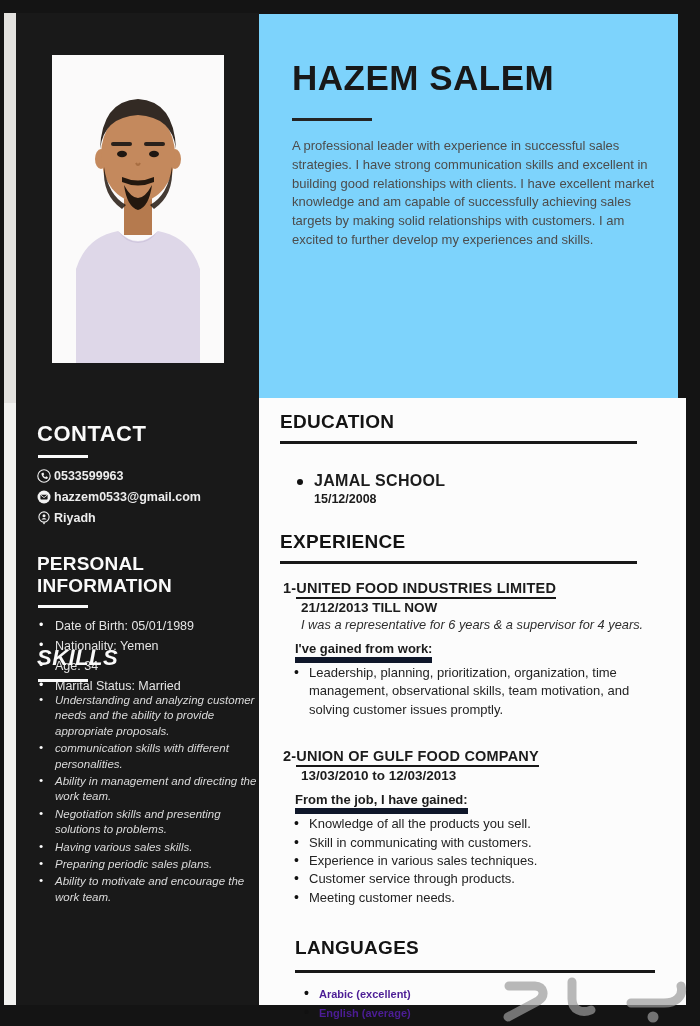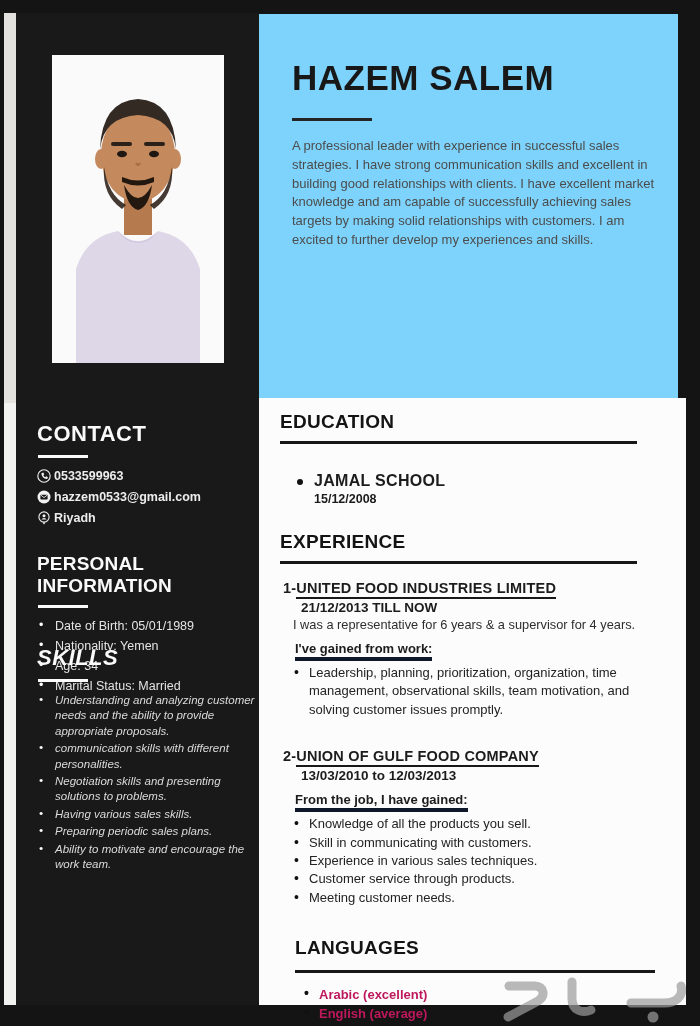"I was a representative for" .job-note { font-style: none -> italic; margin-left: 10px -> 18px }
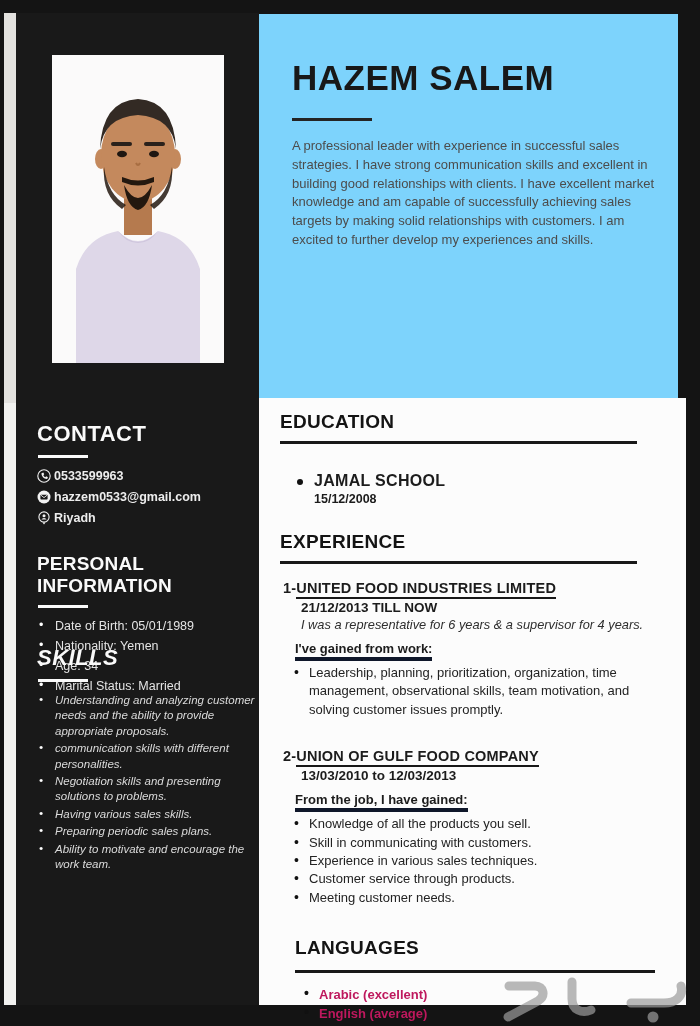"I've gained from work:" .gained { border-bottom: 4px solid #0f172a -> 6px solid #0f172a }
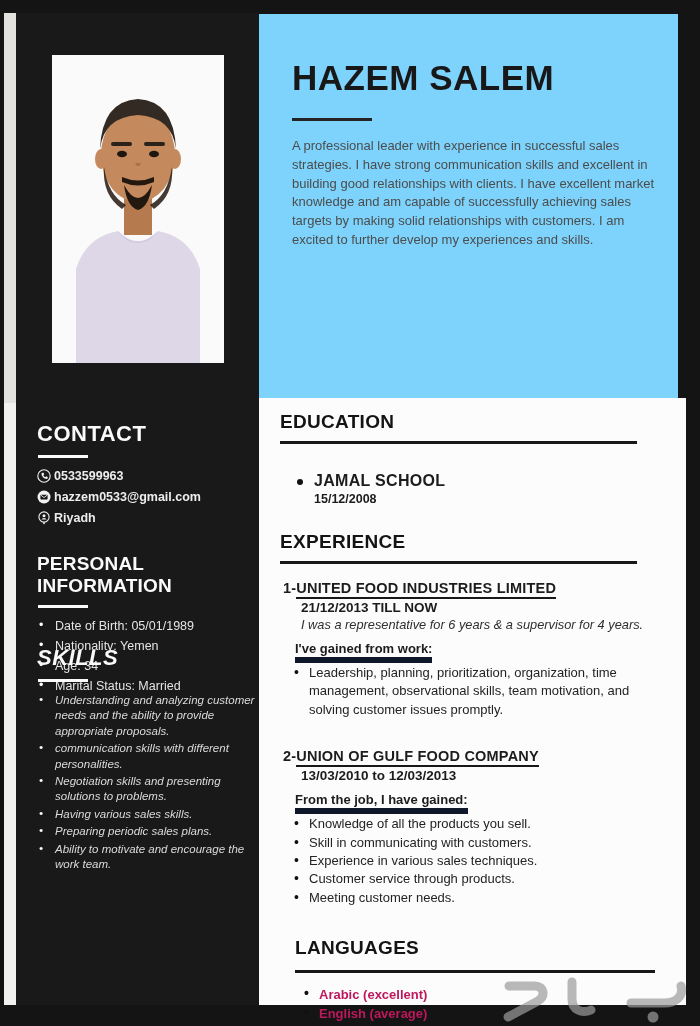"Ability in management and directing" li { html: none -> <li>Ability in management and directing the work team.</li> }
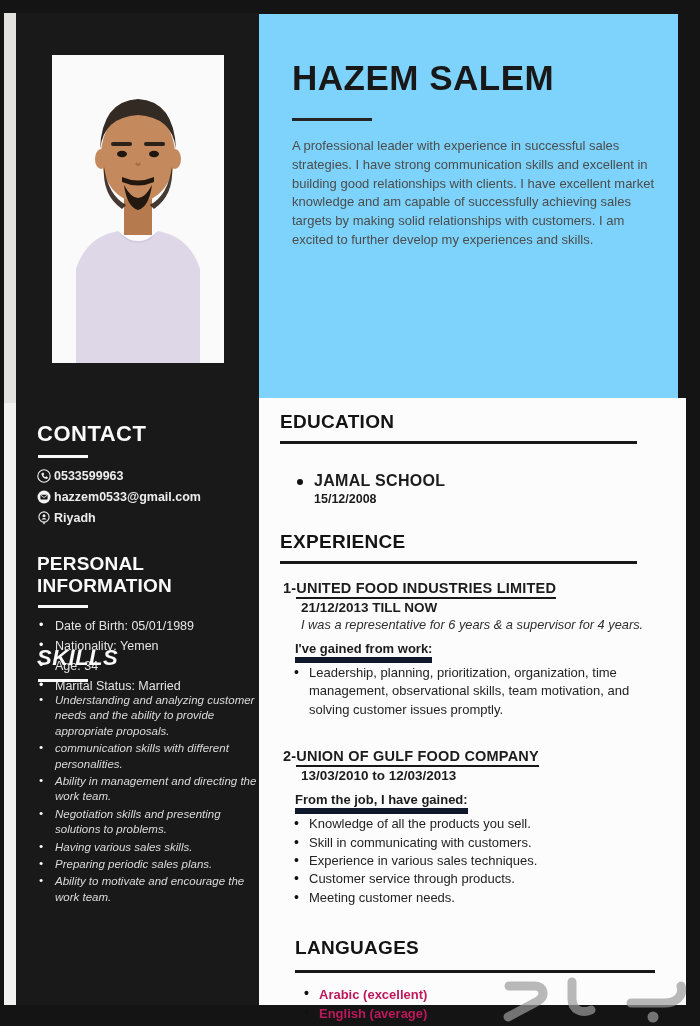"Arabic (excellent)" .lang-list li { color: #be185d -> #4c1d95; font-size: 13px -> 11px }
